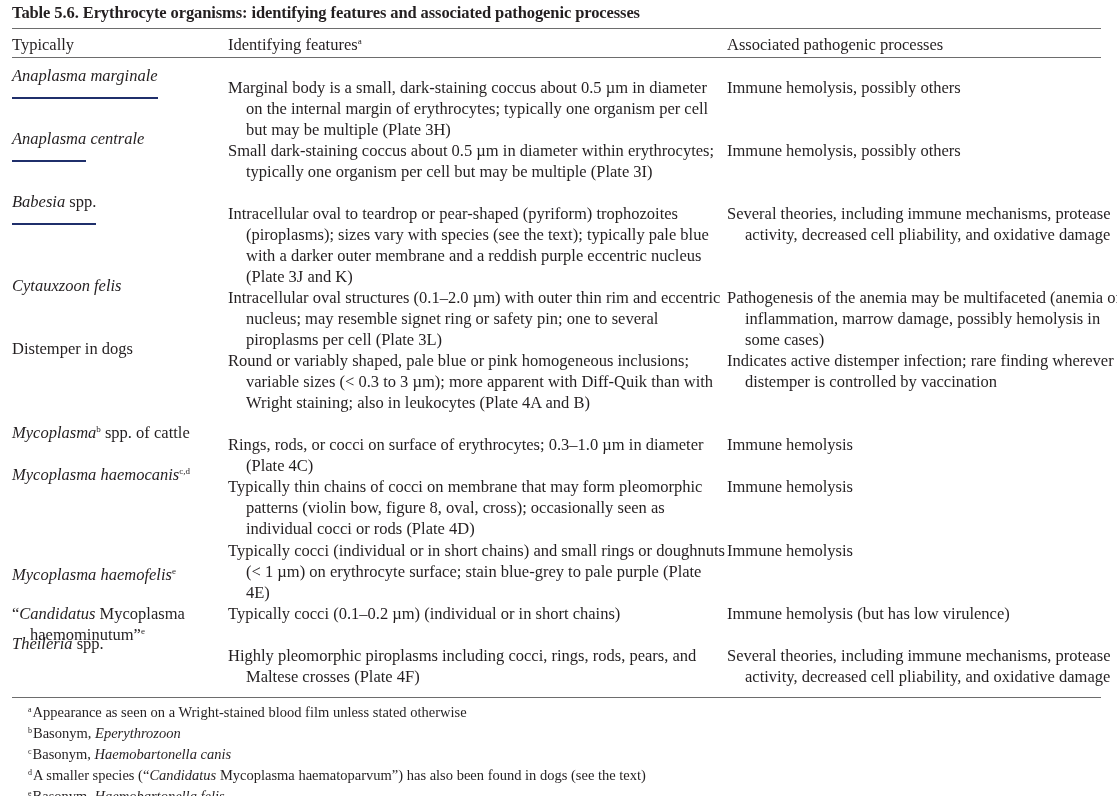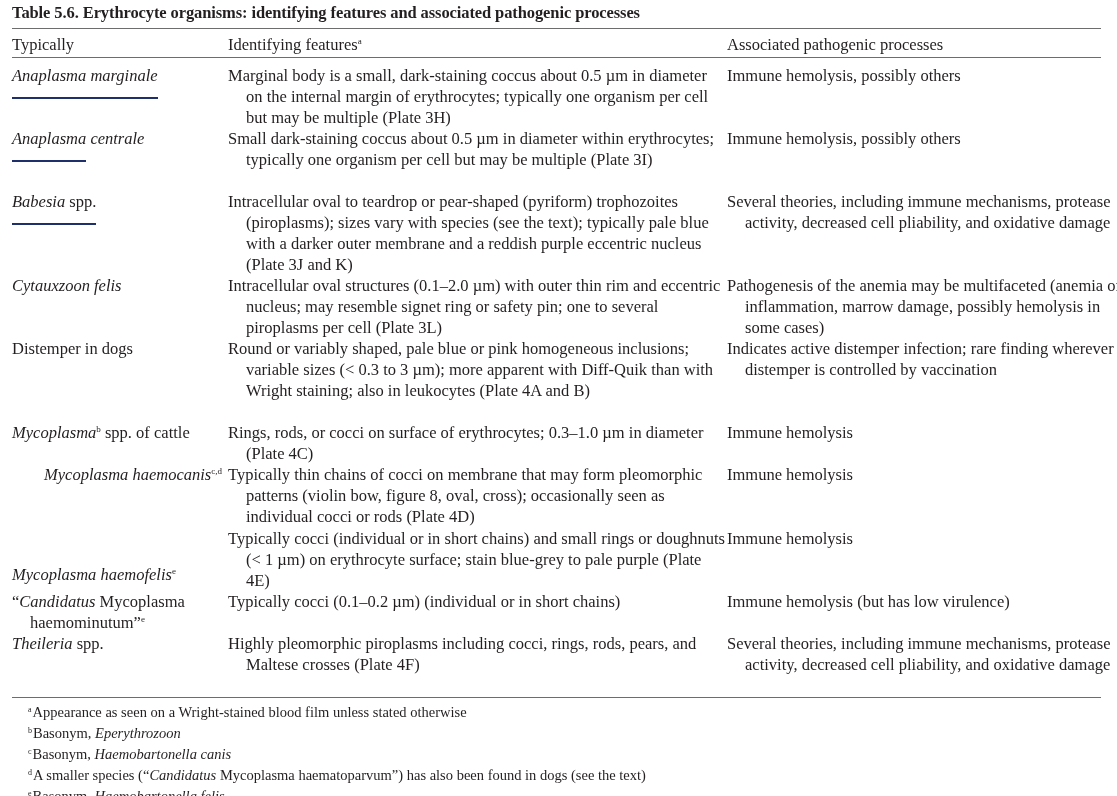"Marginal body is a small," .hang { margin-top: none -> 12px }
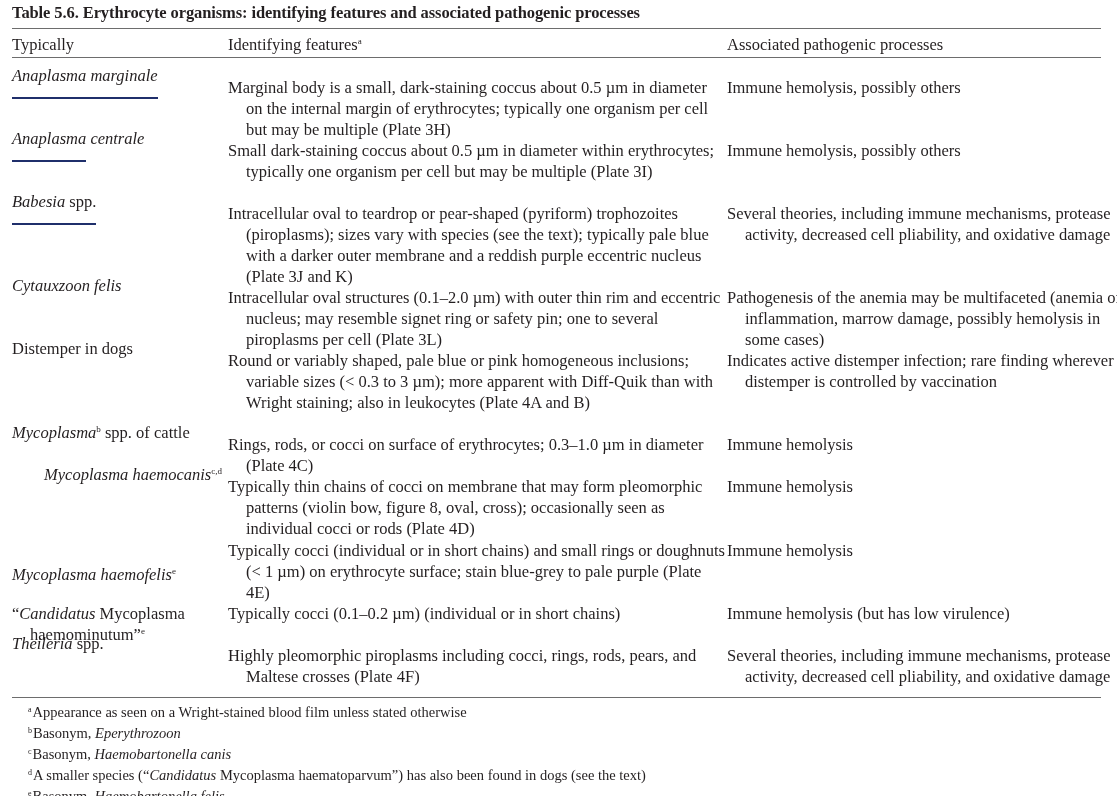"Mycoplasma haemocanisc,d" div.cell { text-align: right -> none }
